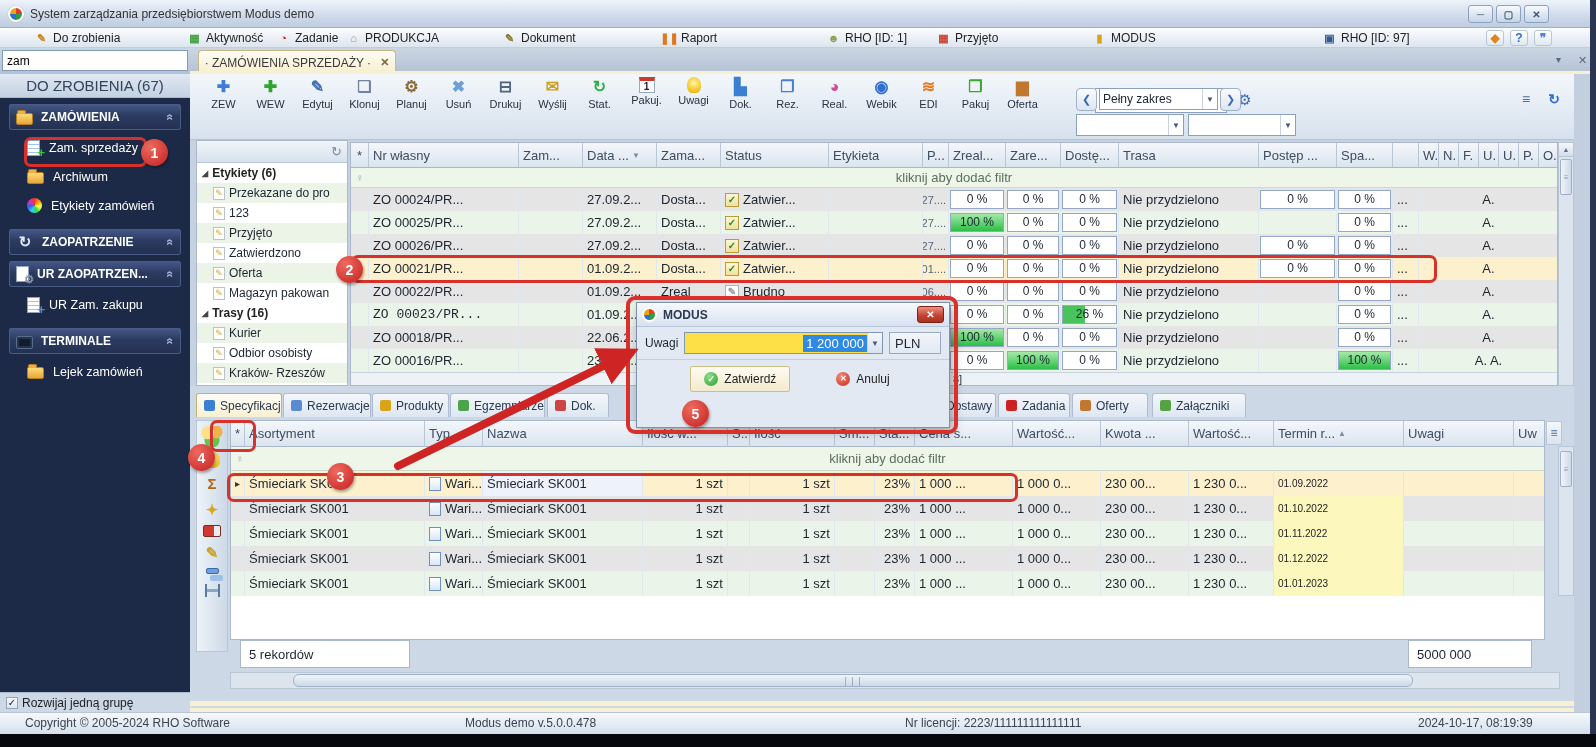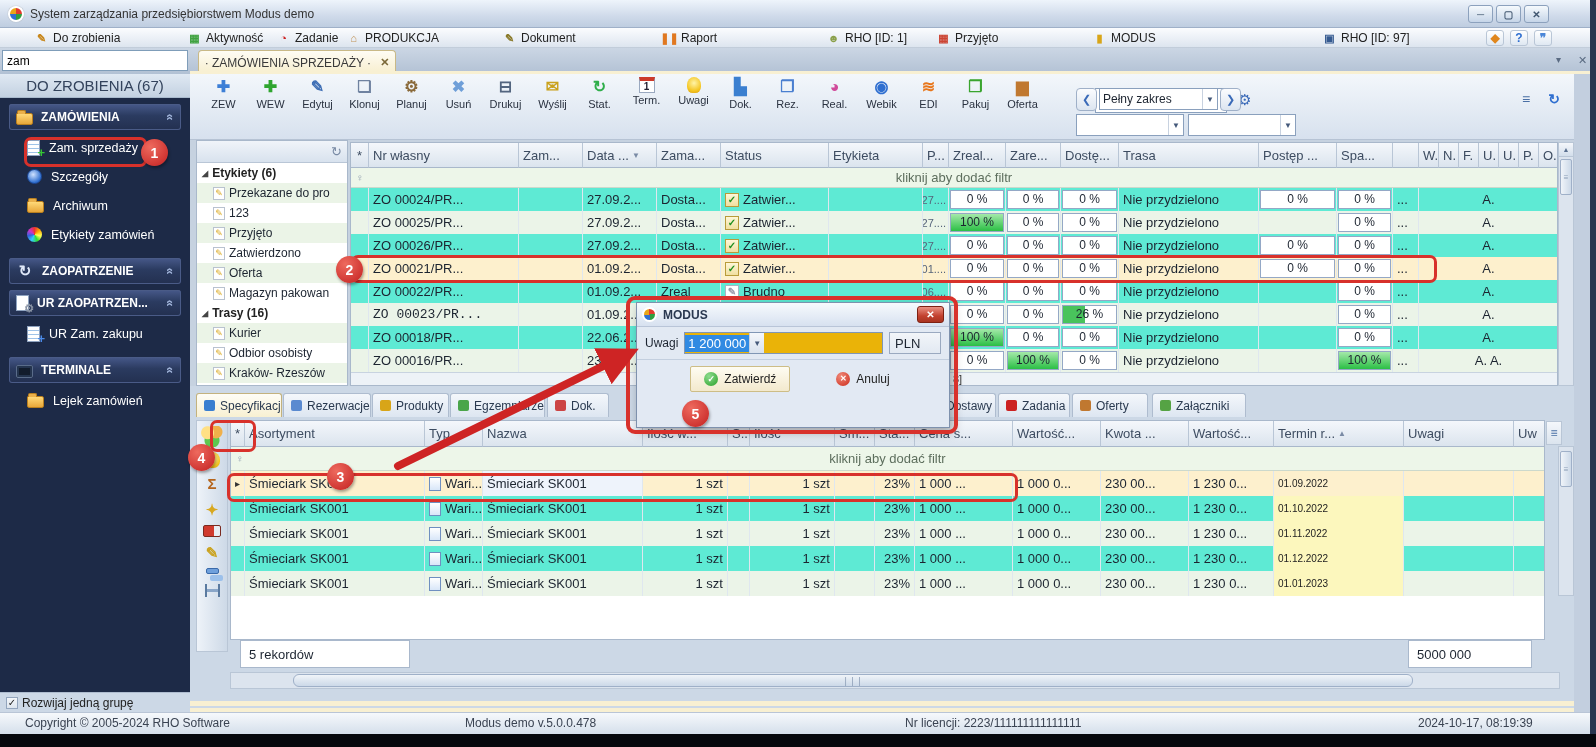"Term." span.tbl { text: Term -> Pakuj }
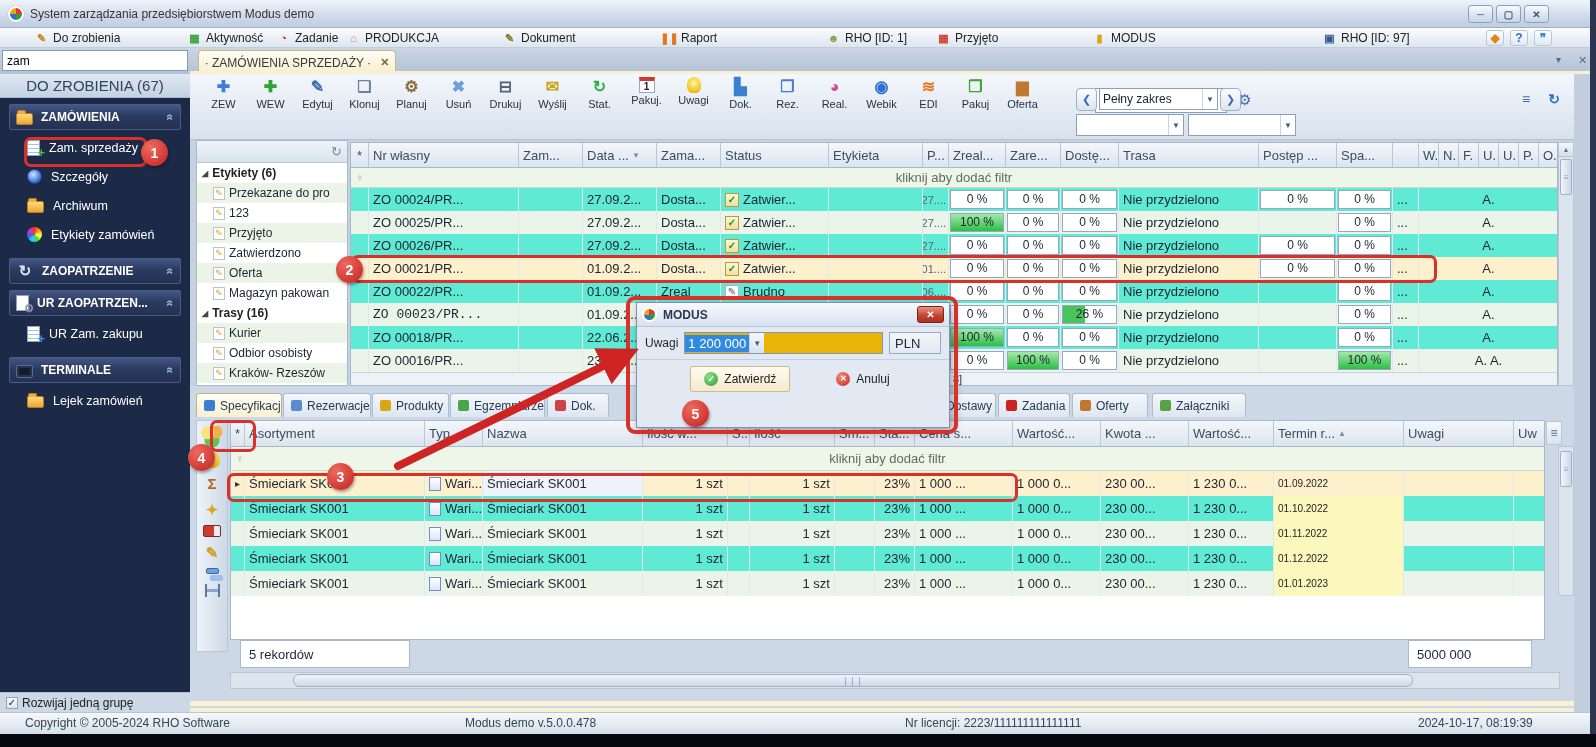"Szczegóły" div.sitem { html: <div> <span></span> <span>Szczegóły</span> </div> -> none }
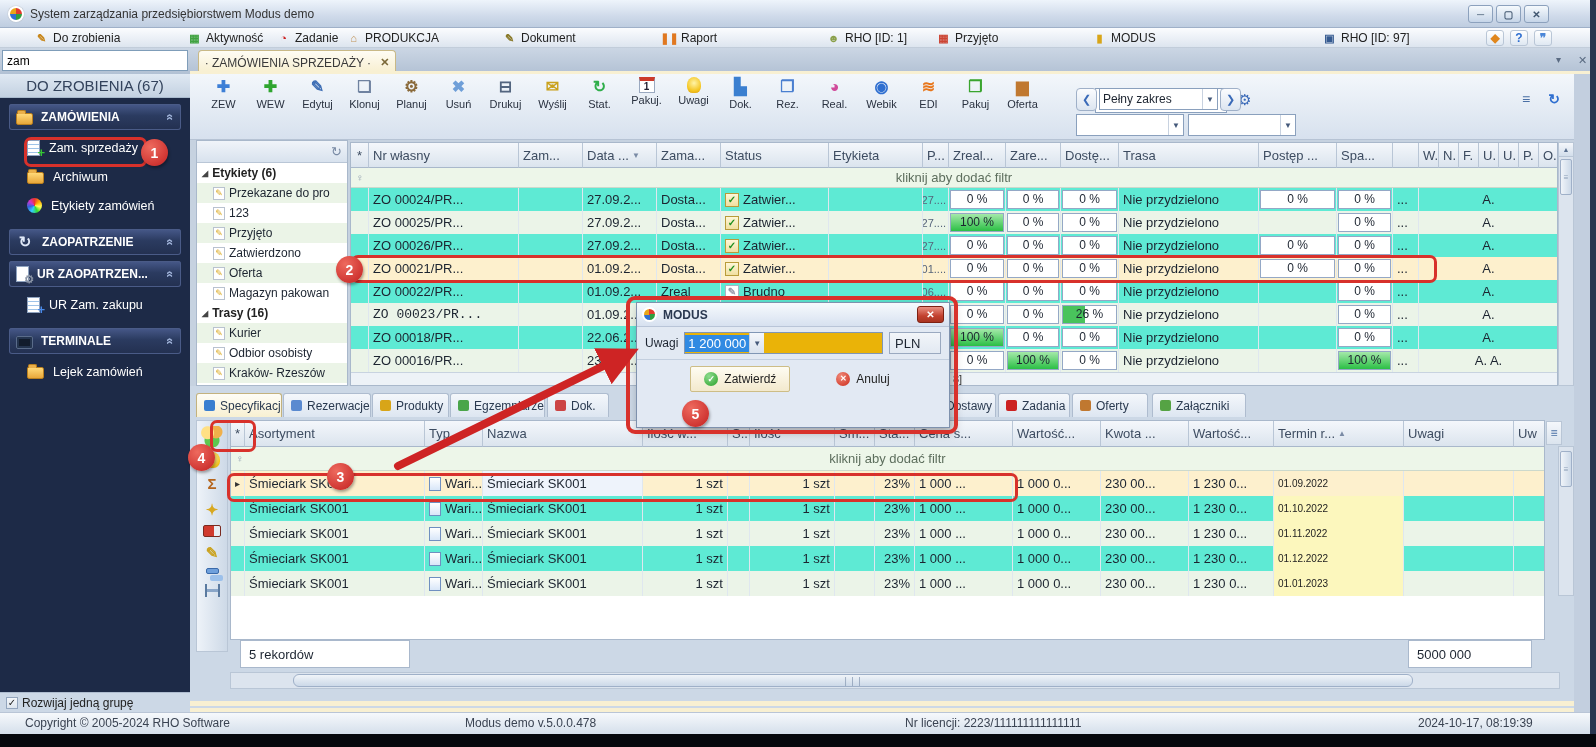"ZO 00024/PR..." .grow { background: #5eead4 -> #e5e5e5 }
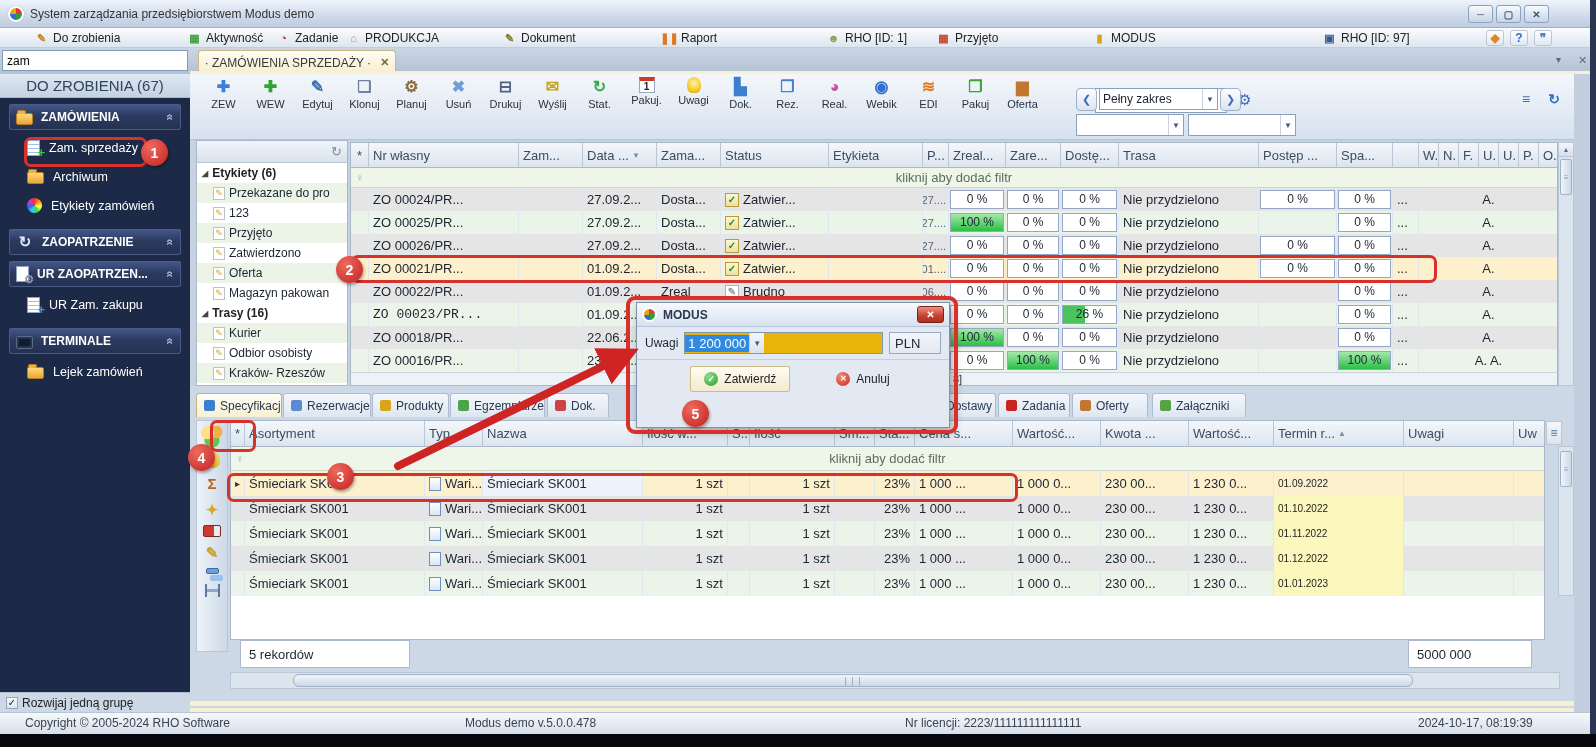"1 200 000" .minput { background: #eab308 -> #fde047; justify-content: flex-start -> flex-end }
